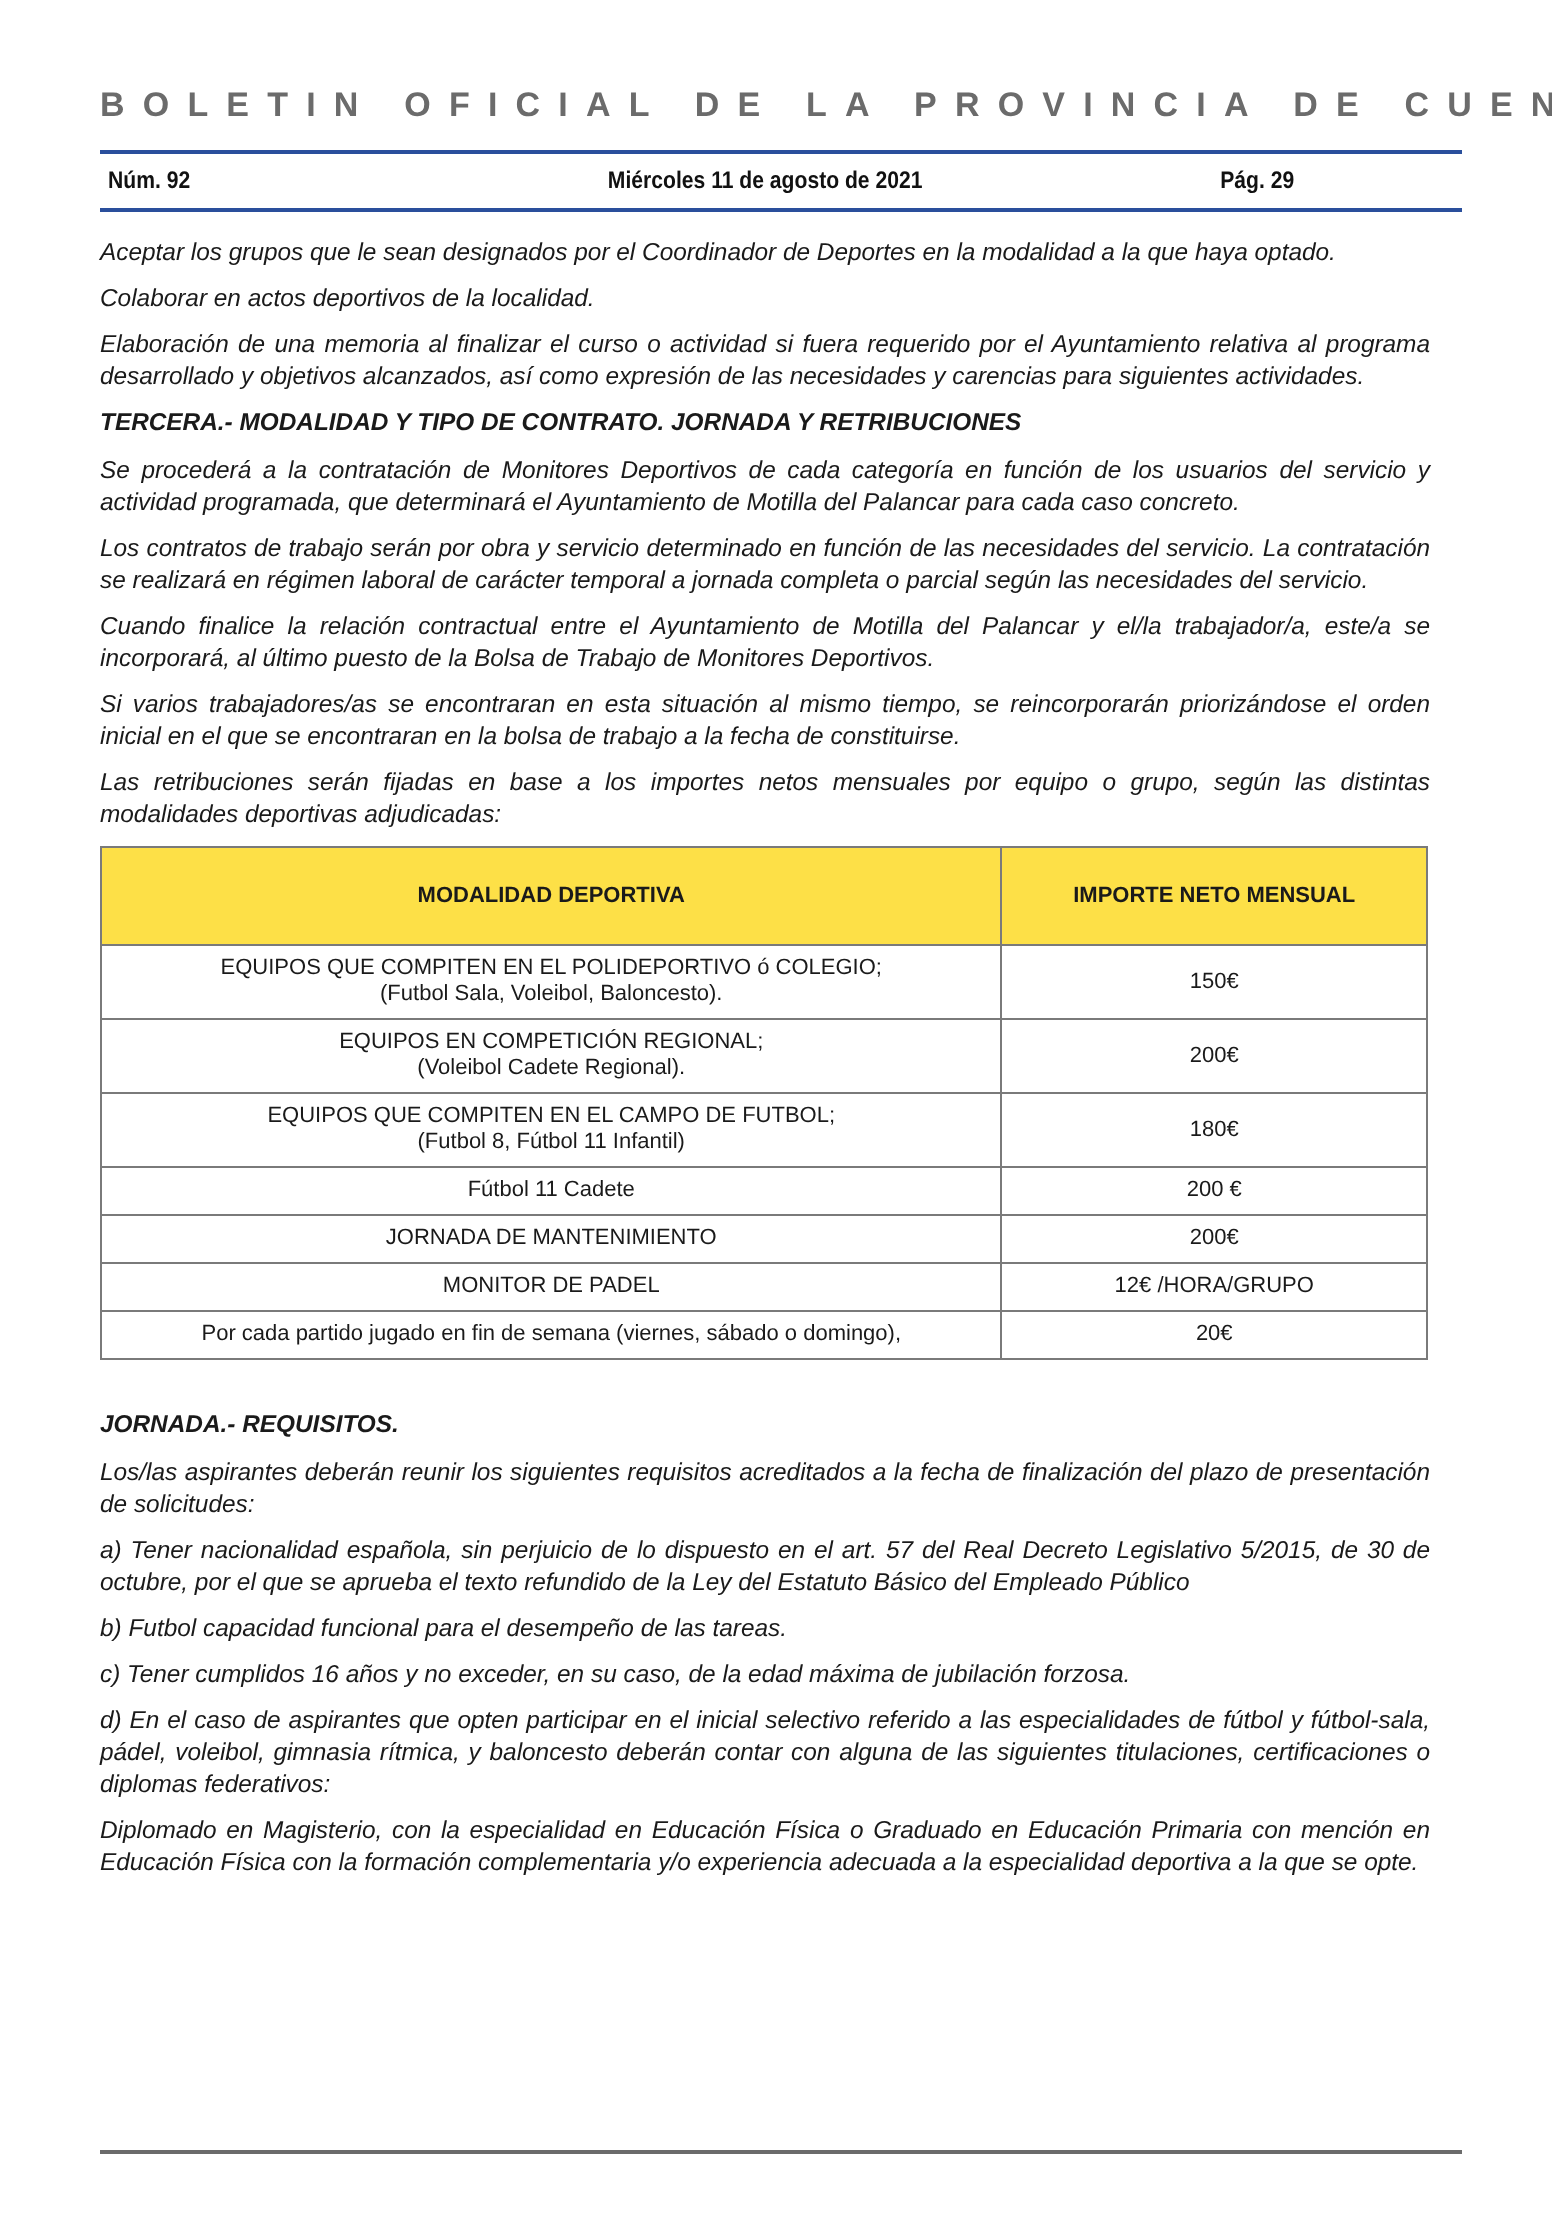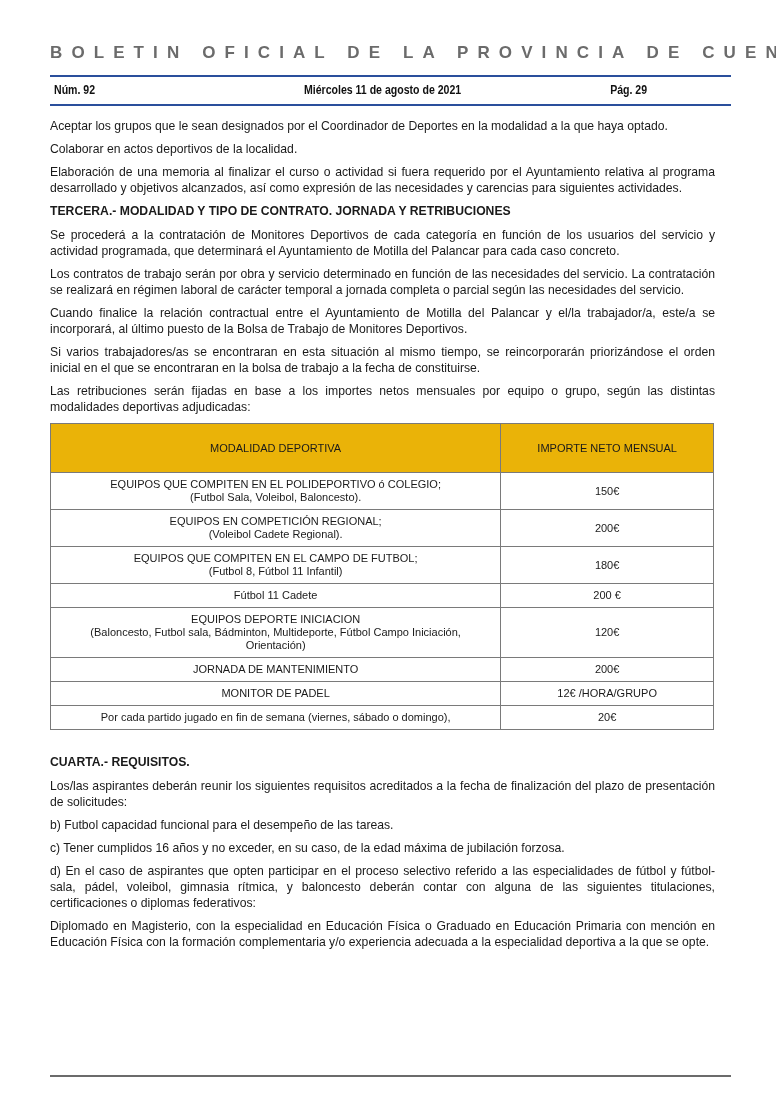"Aceptar los grupos que le" .content p { font-style: none -> italic }
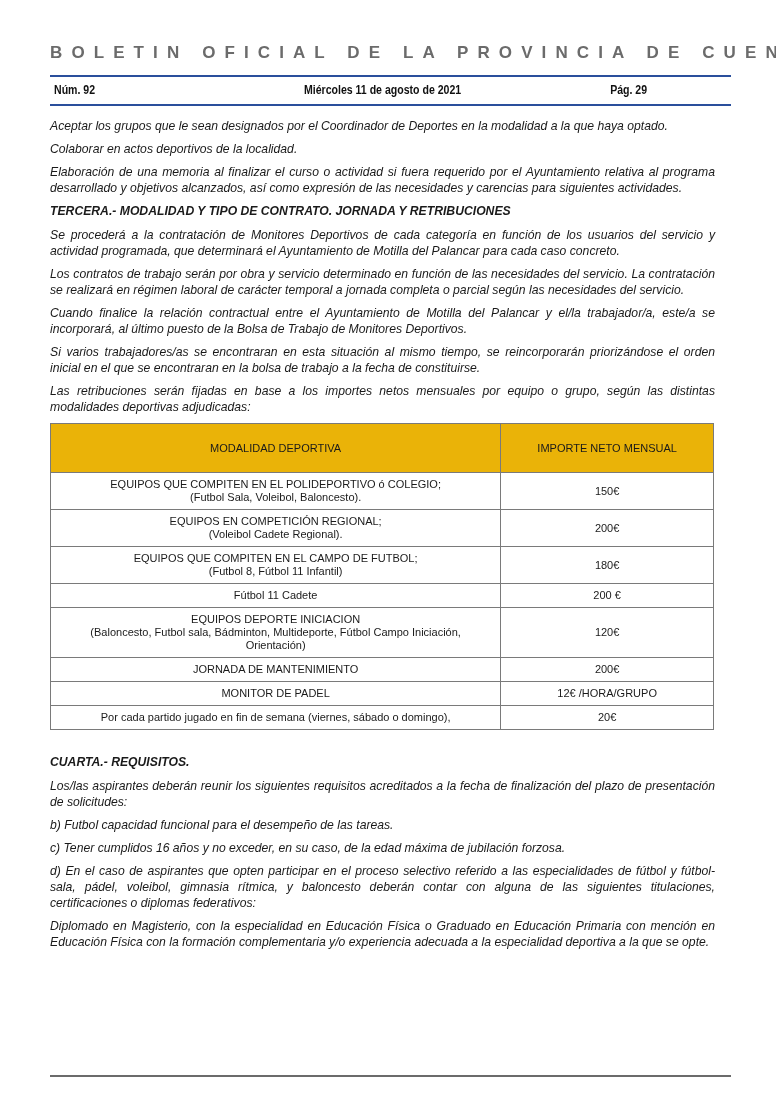"MODALIDAD DEPORTIVA" table.pay th { background: #eab308 -> #fde047; font-weight: normal -> bold }
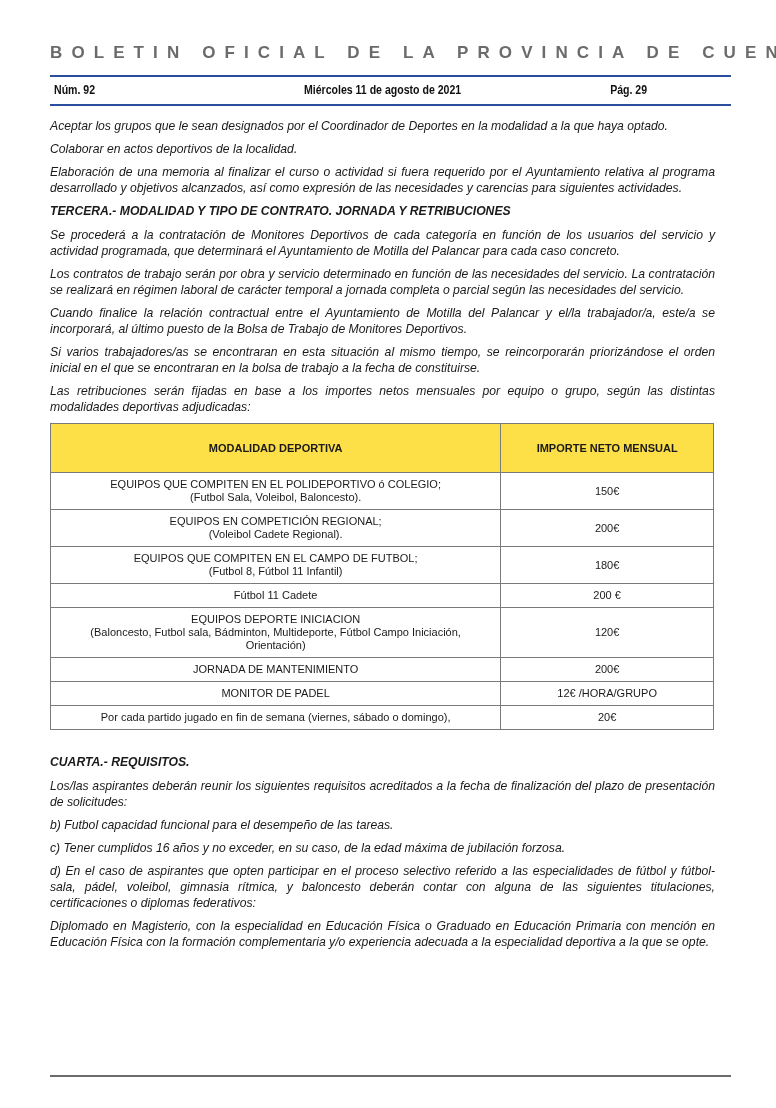"EQUIPOS DEPORTE INICIACION" tr.r3 { html: <tr> <td> <div>EQUIPOS DEPORTE INICIACION</div> <div>(Baloncesto, Futbol sala, Bádminton, Multideporte, Fútbol Campo Iniciación,</div> <div>Orientación)</div> </td> <td>120€</td> </tr> -> none }
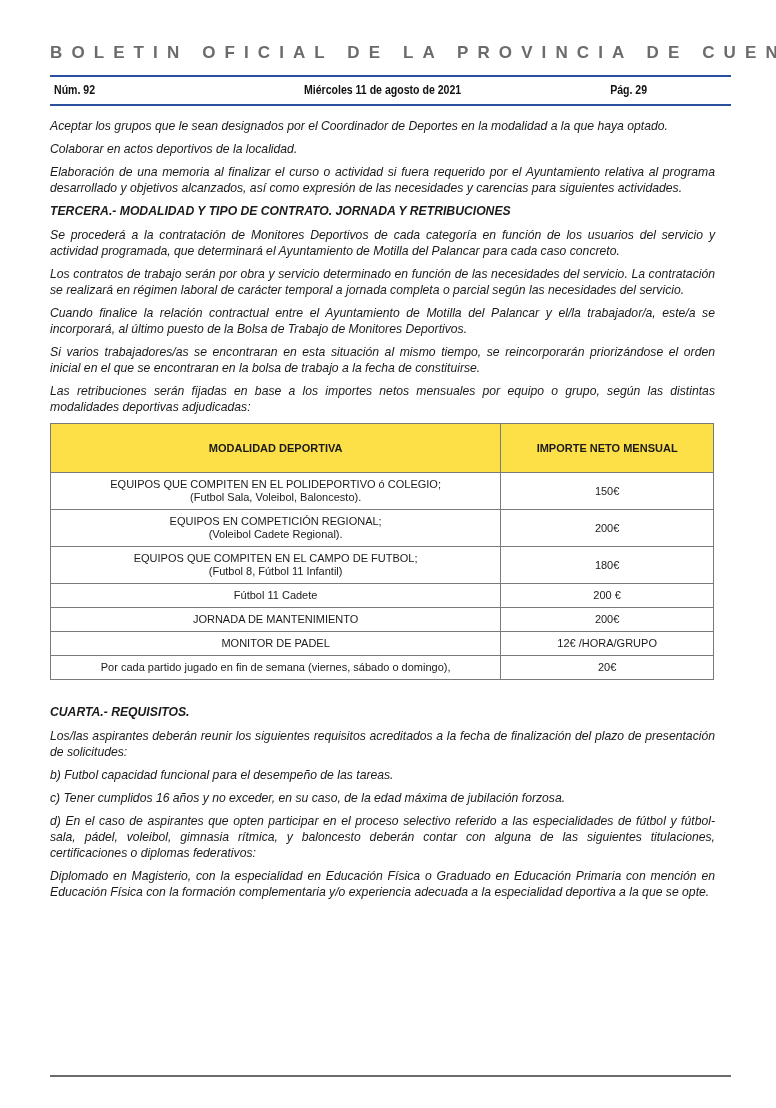"CUARTA.- REQUISITOS." p.heading { text: CUARTA.- -> JORNADA.- }
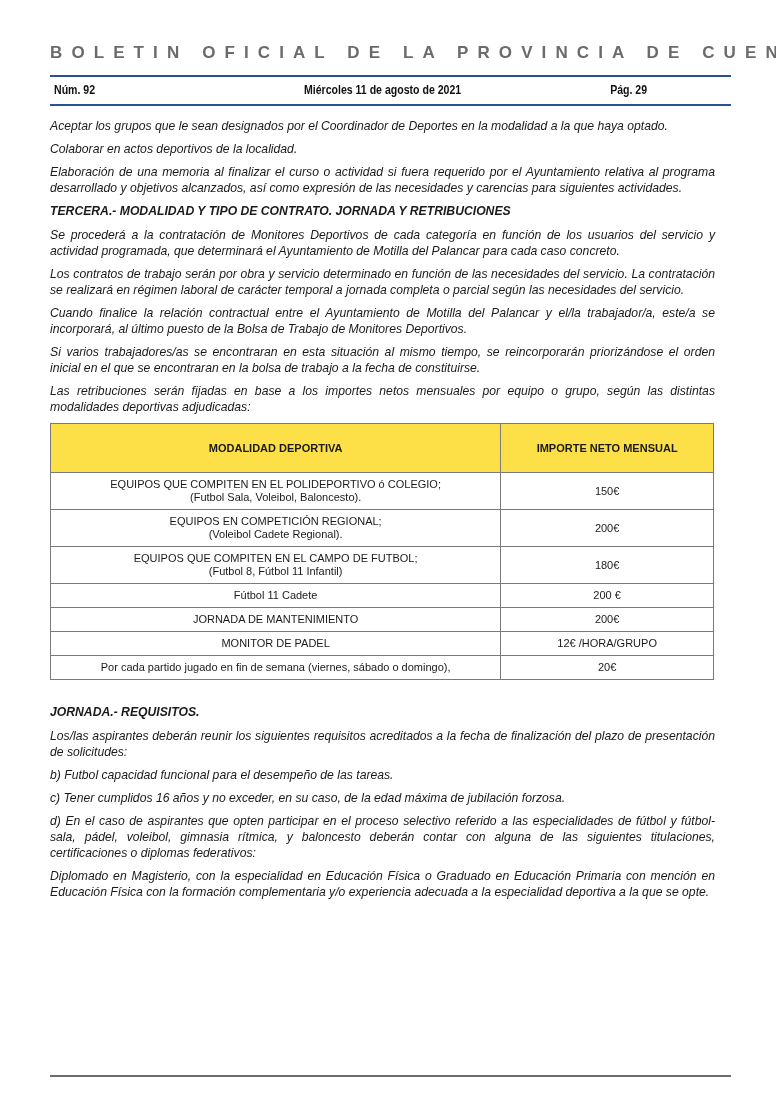"a) Tener nacionalidad española, sin" p { html: none -> <p>a) Tener nacionalidad española, sin perjuicio de lo dispuesto en el art. 57 del Real Decreto Legislativo 5/2015, de 30 de octubre, por el que se aprueba el texto refundido de la Ley del Estatuto Básico del Empleado Público</p> }
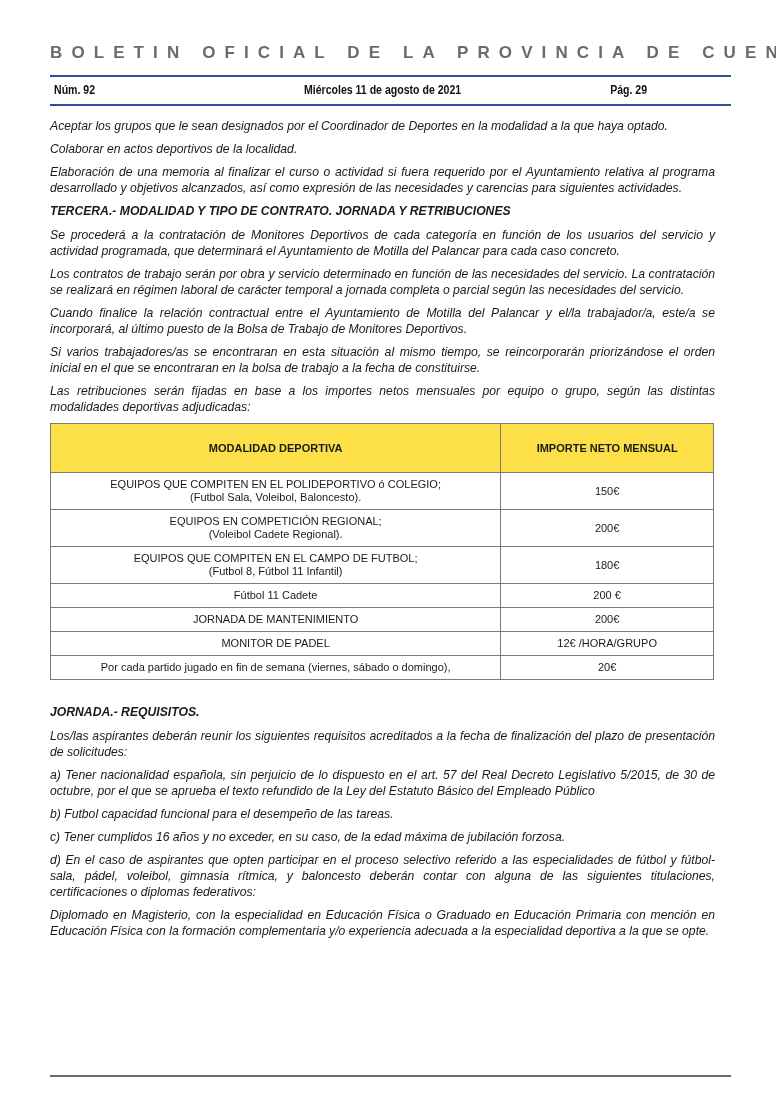"d) En el caso de" p { text: proceso -> inicial }
